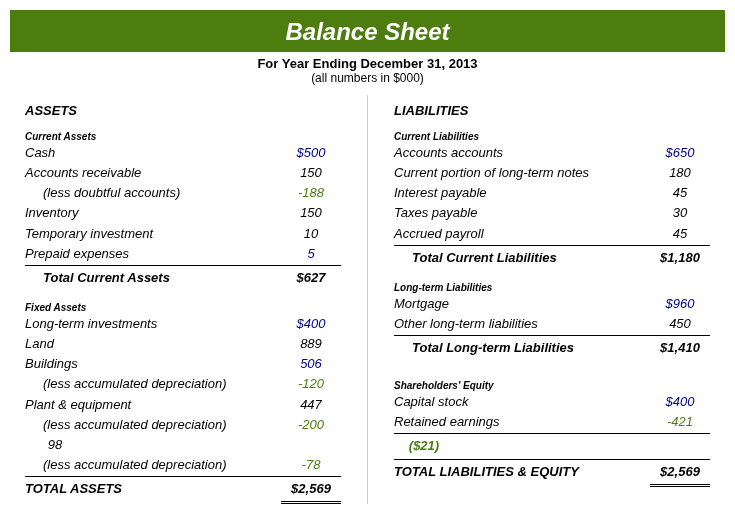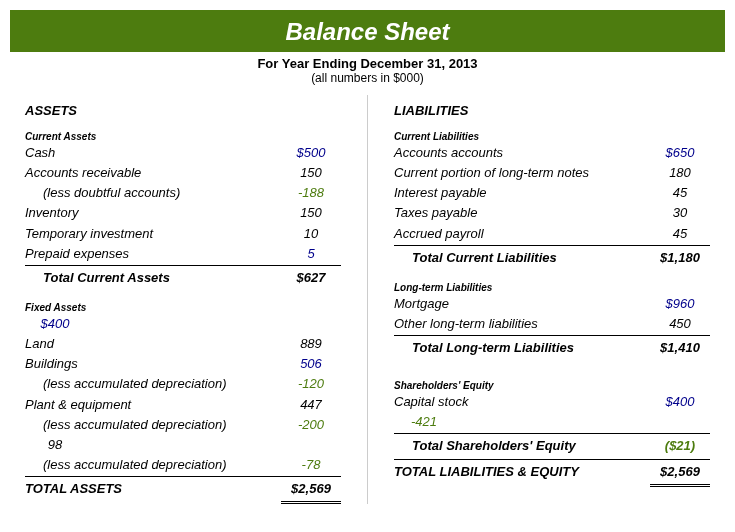"Long-term investments" span.row-label { html: none -> <span>Long-term investments</span> }
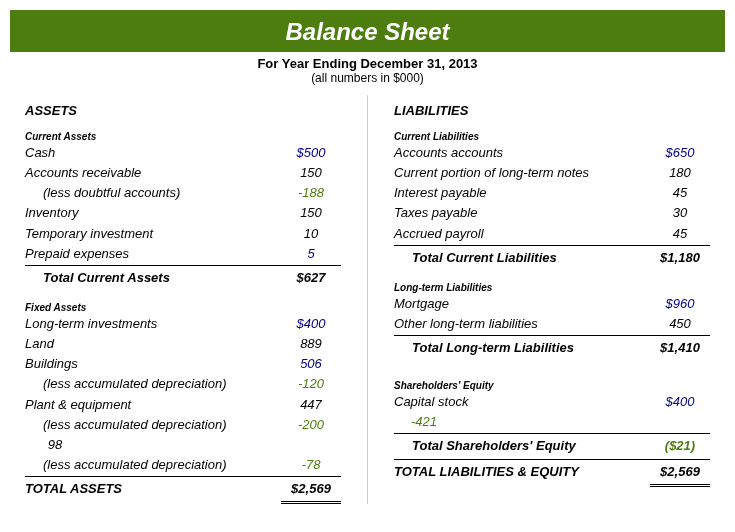"Retained earnings" span.row-label { html: none -> <span>Retained earnings</span> }
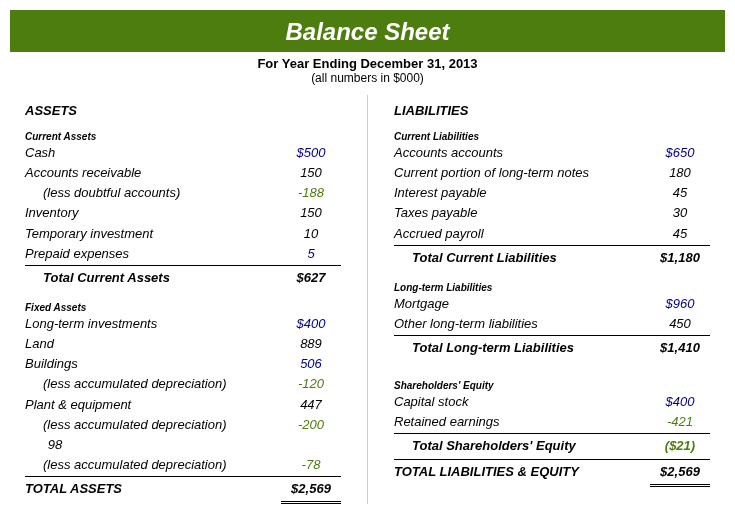"Total Shareholders' Equity" span.row-label { html: <span>Total Shareholders' Equity</span> -> none }
